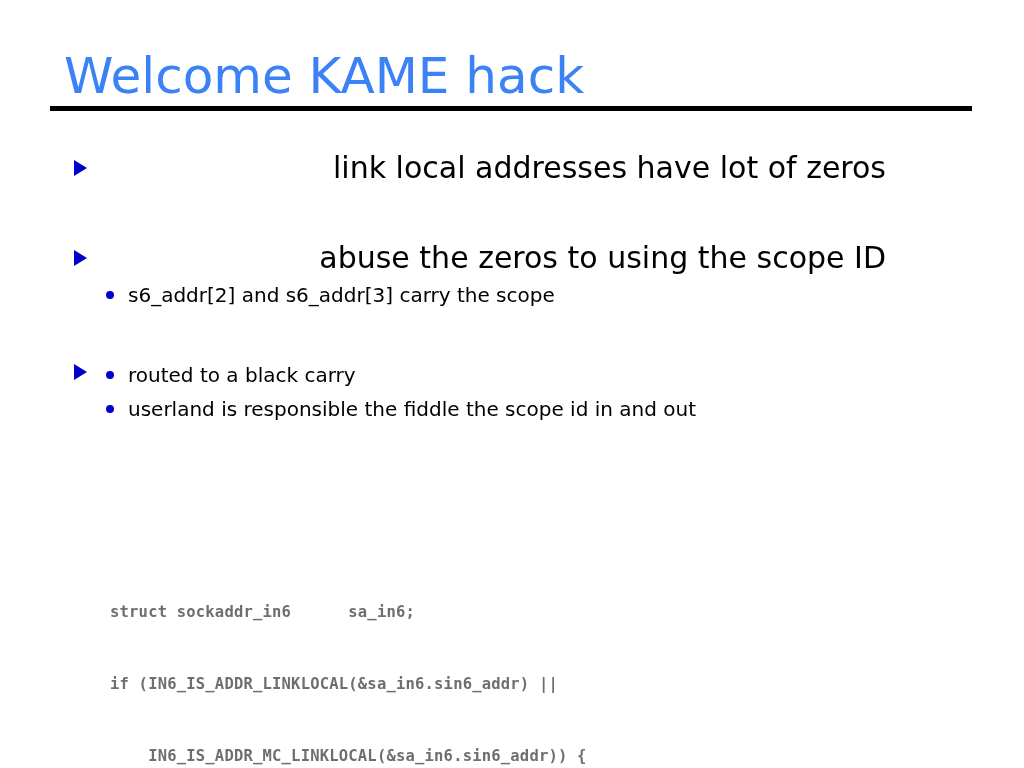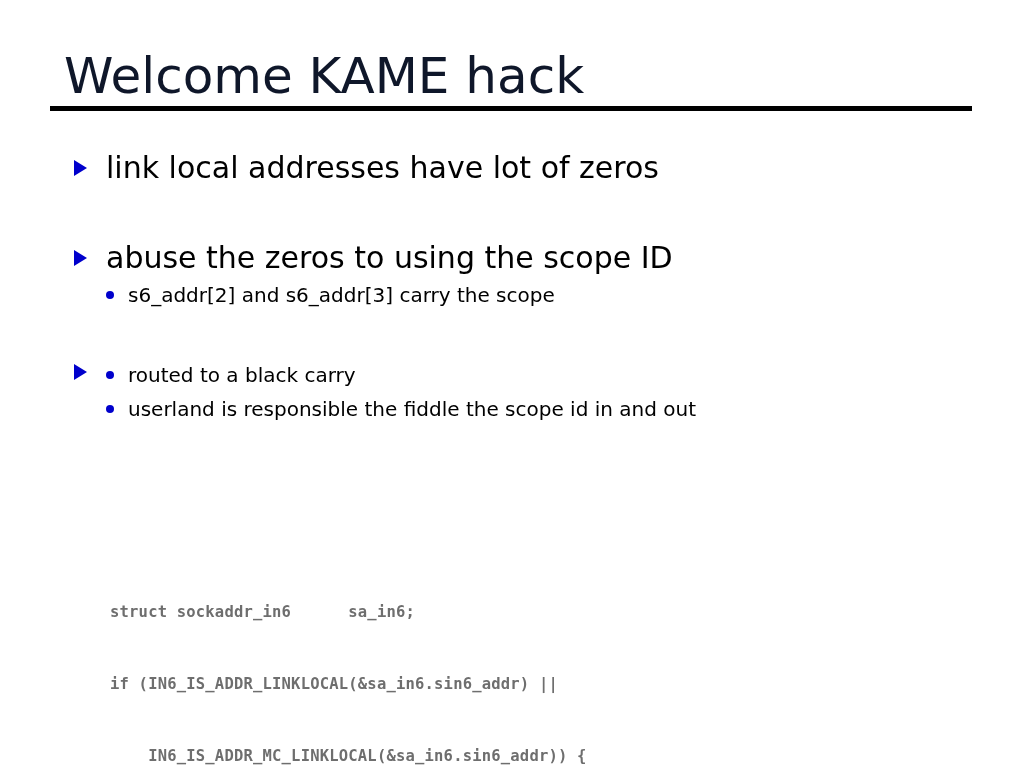"Welcome KAME hack" .slide-title { color: #0f172a -> #3b82f6 }
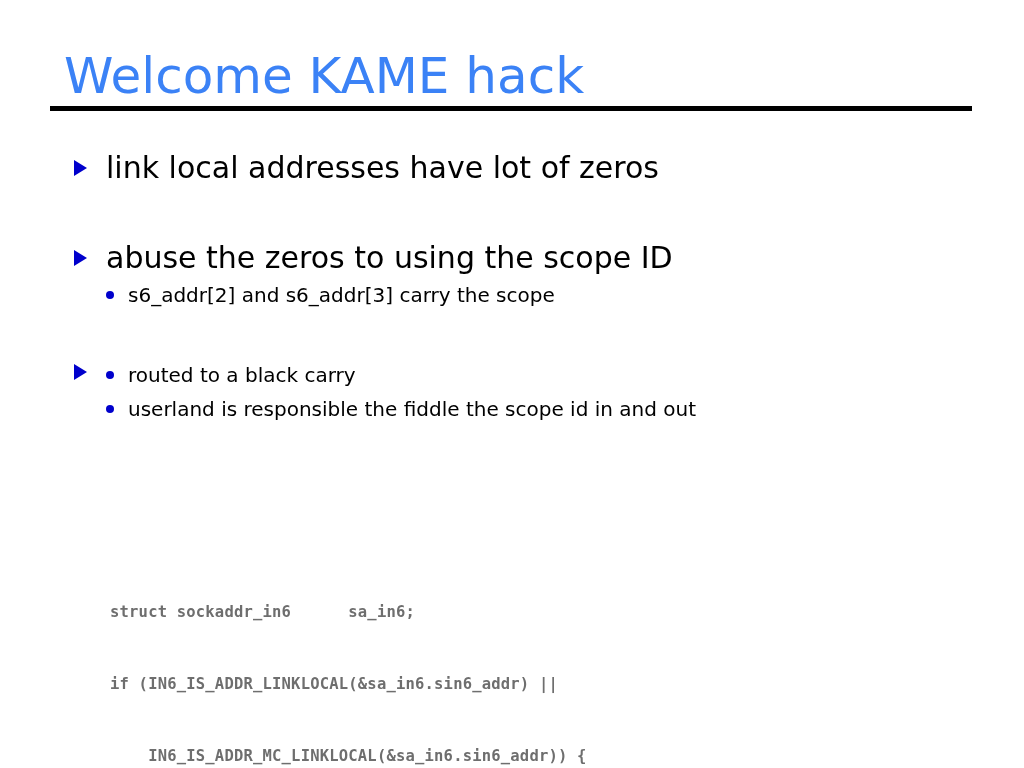"link local addresses have lot" .bullet-l1 { text-align: none -> right }
